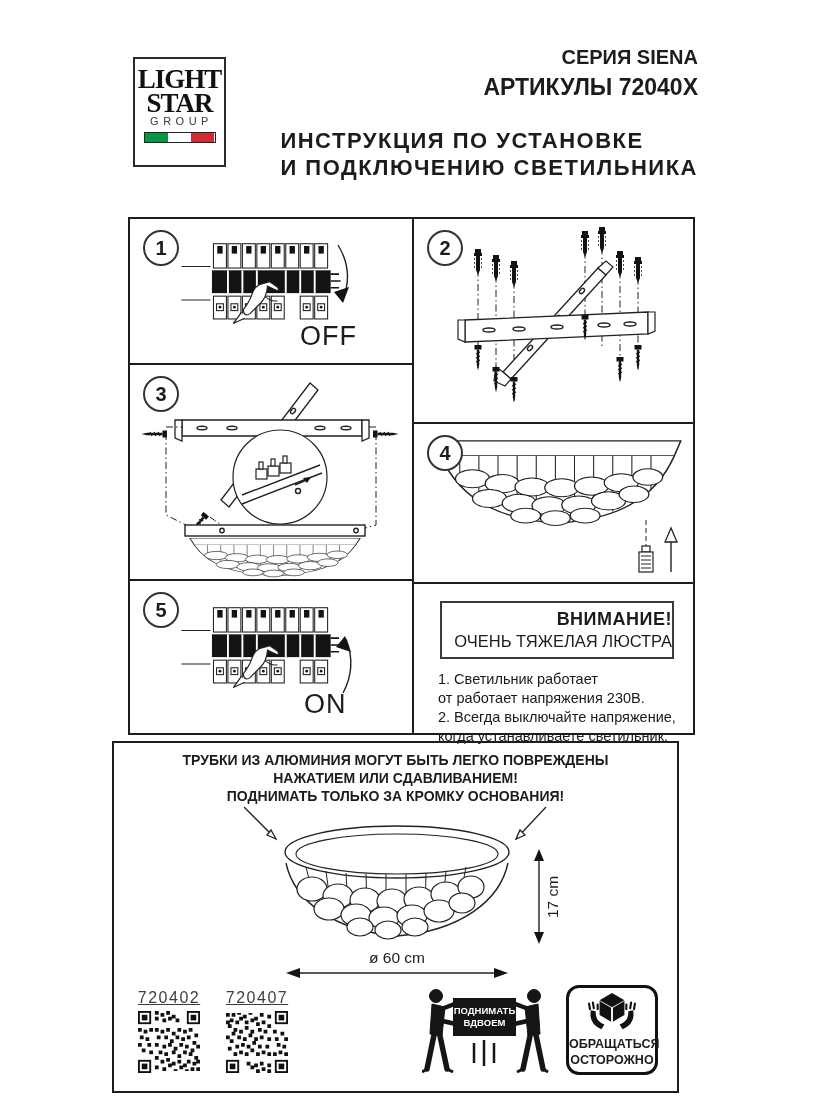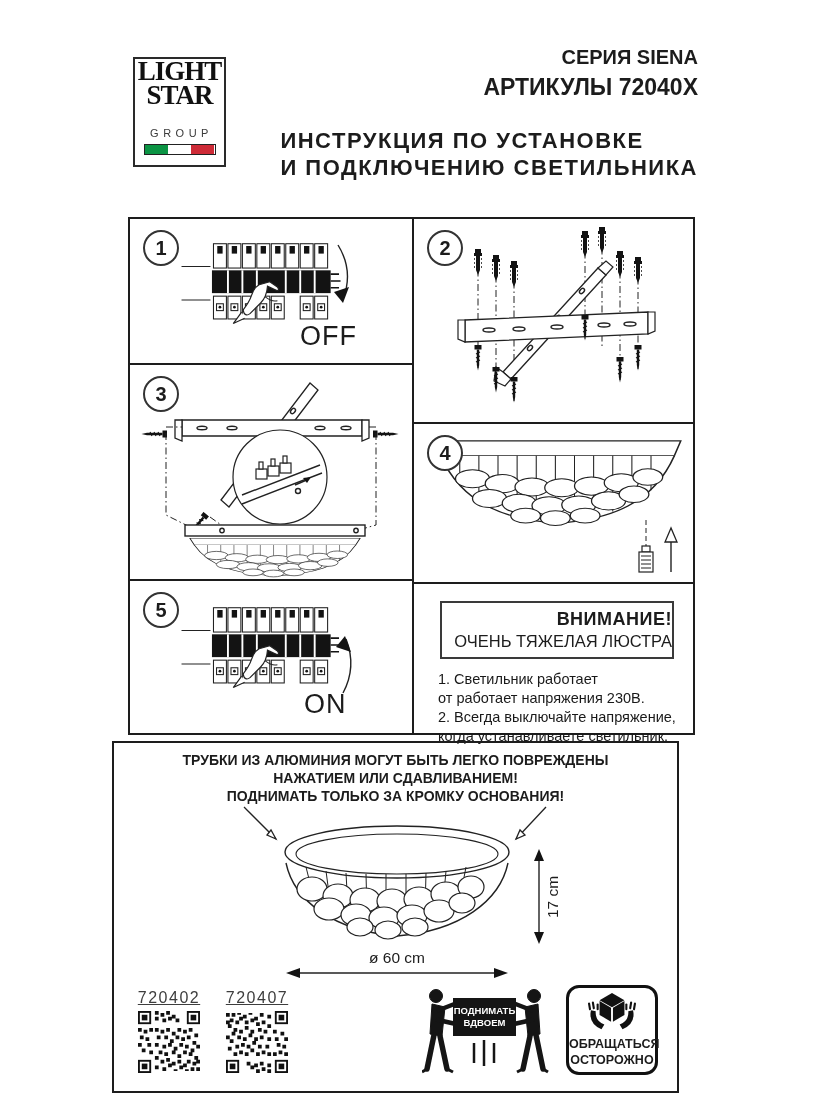"LIGHT" .logo { padding-top: 0 -> 8px }
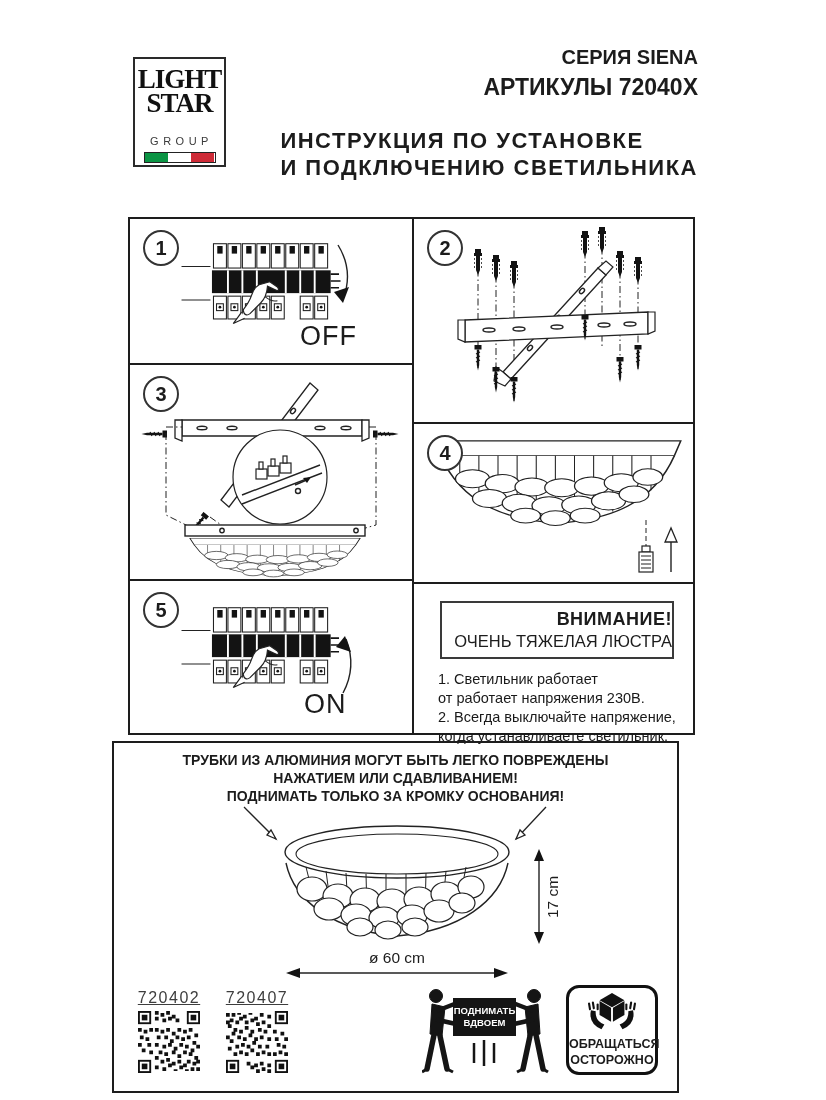"GROUP" .logo-group { margin-top: 20px -> 0 }
